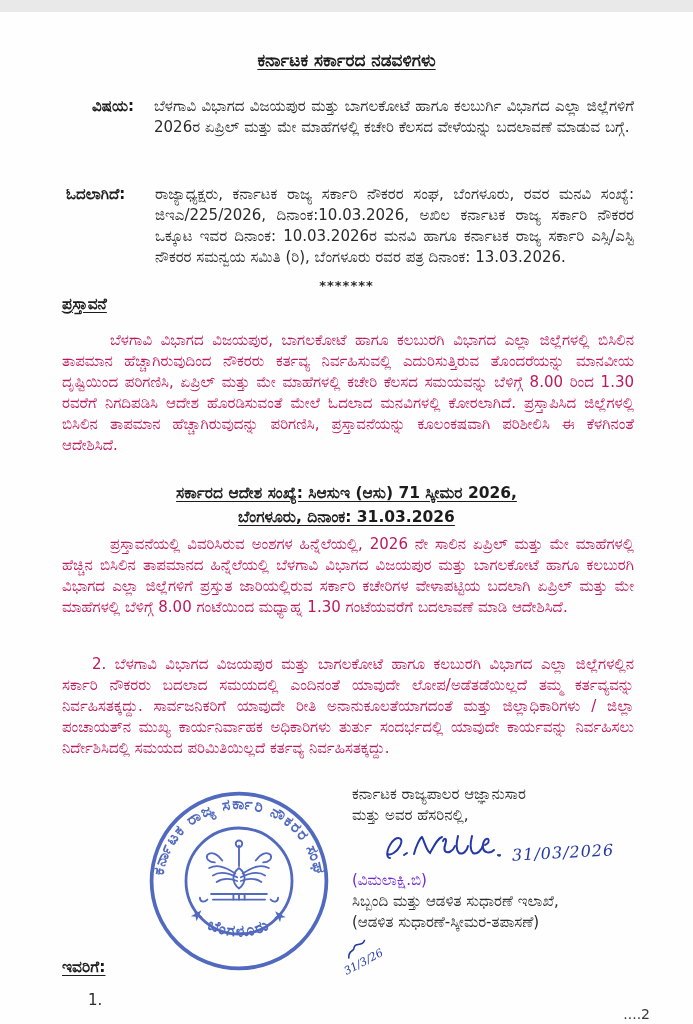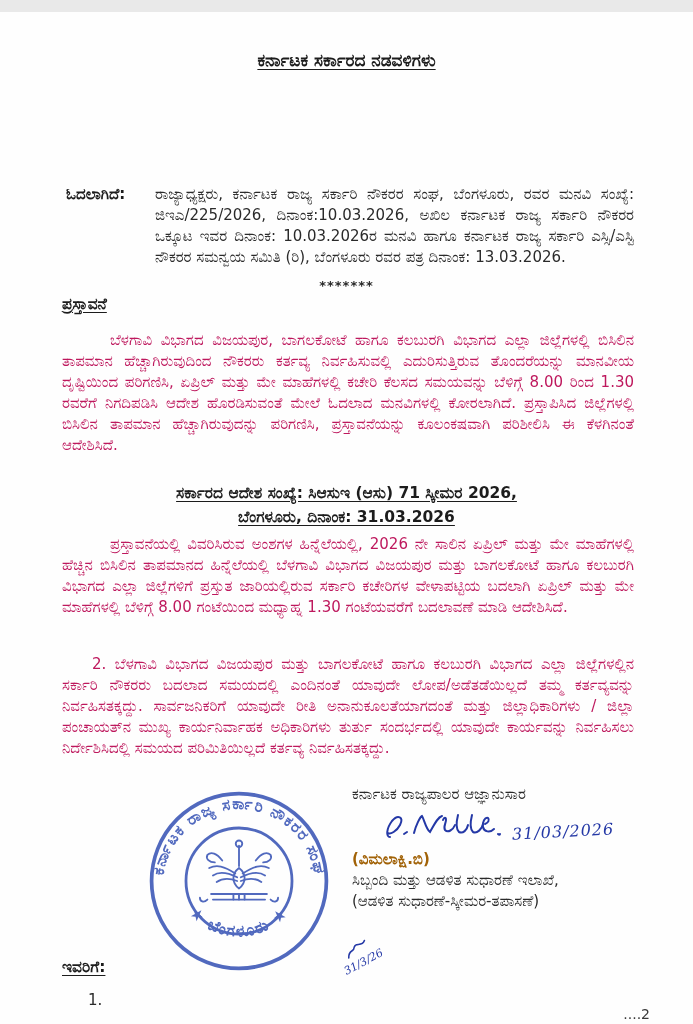"ವಿಷಯ:" div.abs { html: none -> <div> <div>ವಿಷಯ:</div> <div>ಬೆಳಗಾವಿ ವಿಭಾಗದ ವಿಜಯಪುರ ಮತ್ತು ಬಾಗಲಕೋಟೆ ಹಾಗೂ ಕಲಬುರ್ಗಿ ವಿಭಾಗದ ಎಲ್ಲಾ ಜಿಲ್ಲೆಗಳಿಗೆ 2026ರ ಏಪ್ರಿಲ್ ಮತ್ತು ಮೇ ಮಾಹೆಗಳಲ್ಲಿ ಕಚೇರಿ ಕೆಲಸದ ವೇಳೆಯನ್ನು ಬದಲಾವಣೆ ಮಾಡುವ ಬಗ್ಗೆ.</div> </div> }
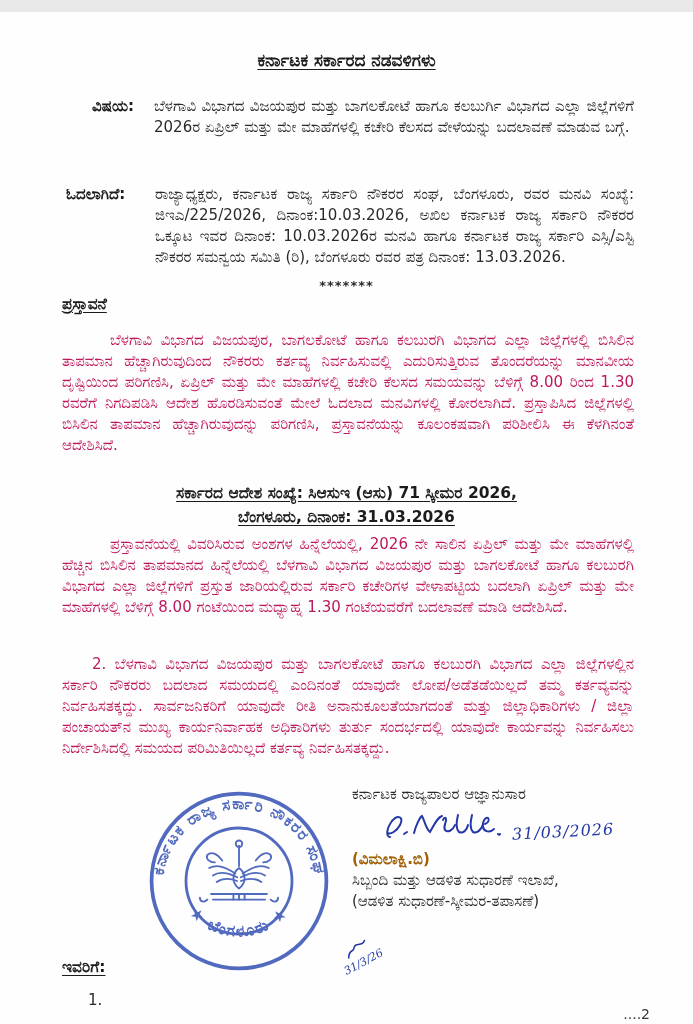"ಮತ್ತು ಅವರ ಹೆಸರಿನಲ್ಲಿ," div { html: none -> <div>ಮತ್ತು ಅವರ ಹೆಸರಿನಲ್ಲಿ,</div> }
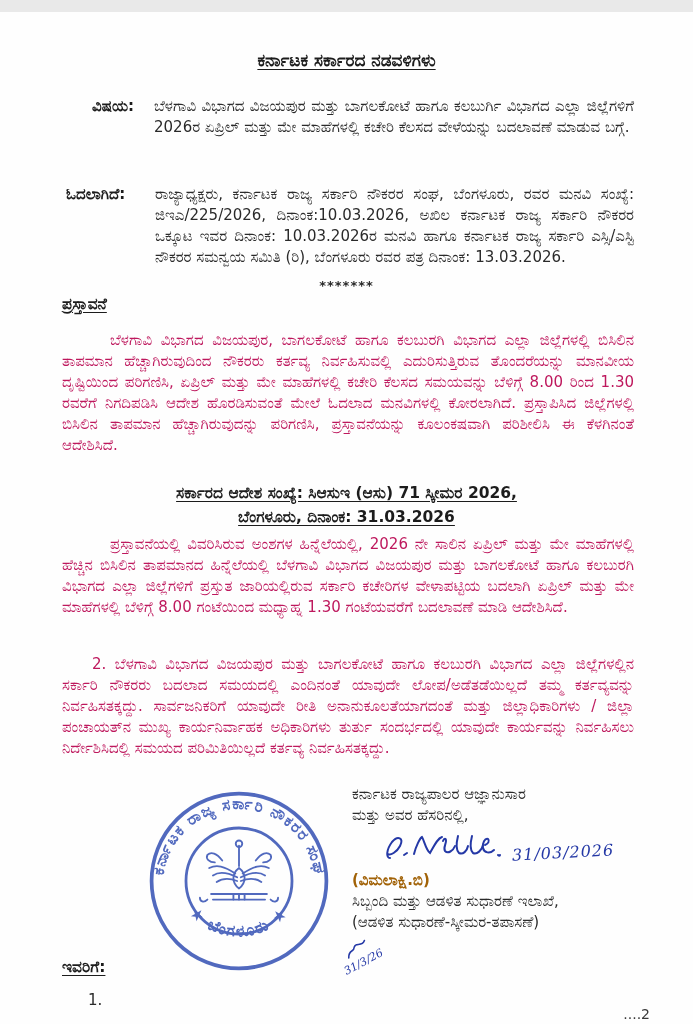"(ವಿಮಲಾಕ್ಷಿ.ಬಿ)" .sig-name { color: #a16207 -> #6d28d9; font-weight: bold -> normal }
